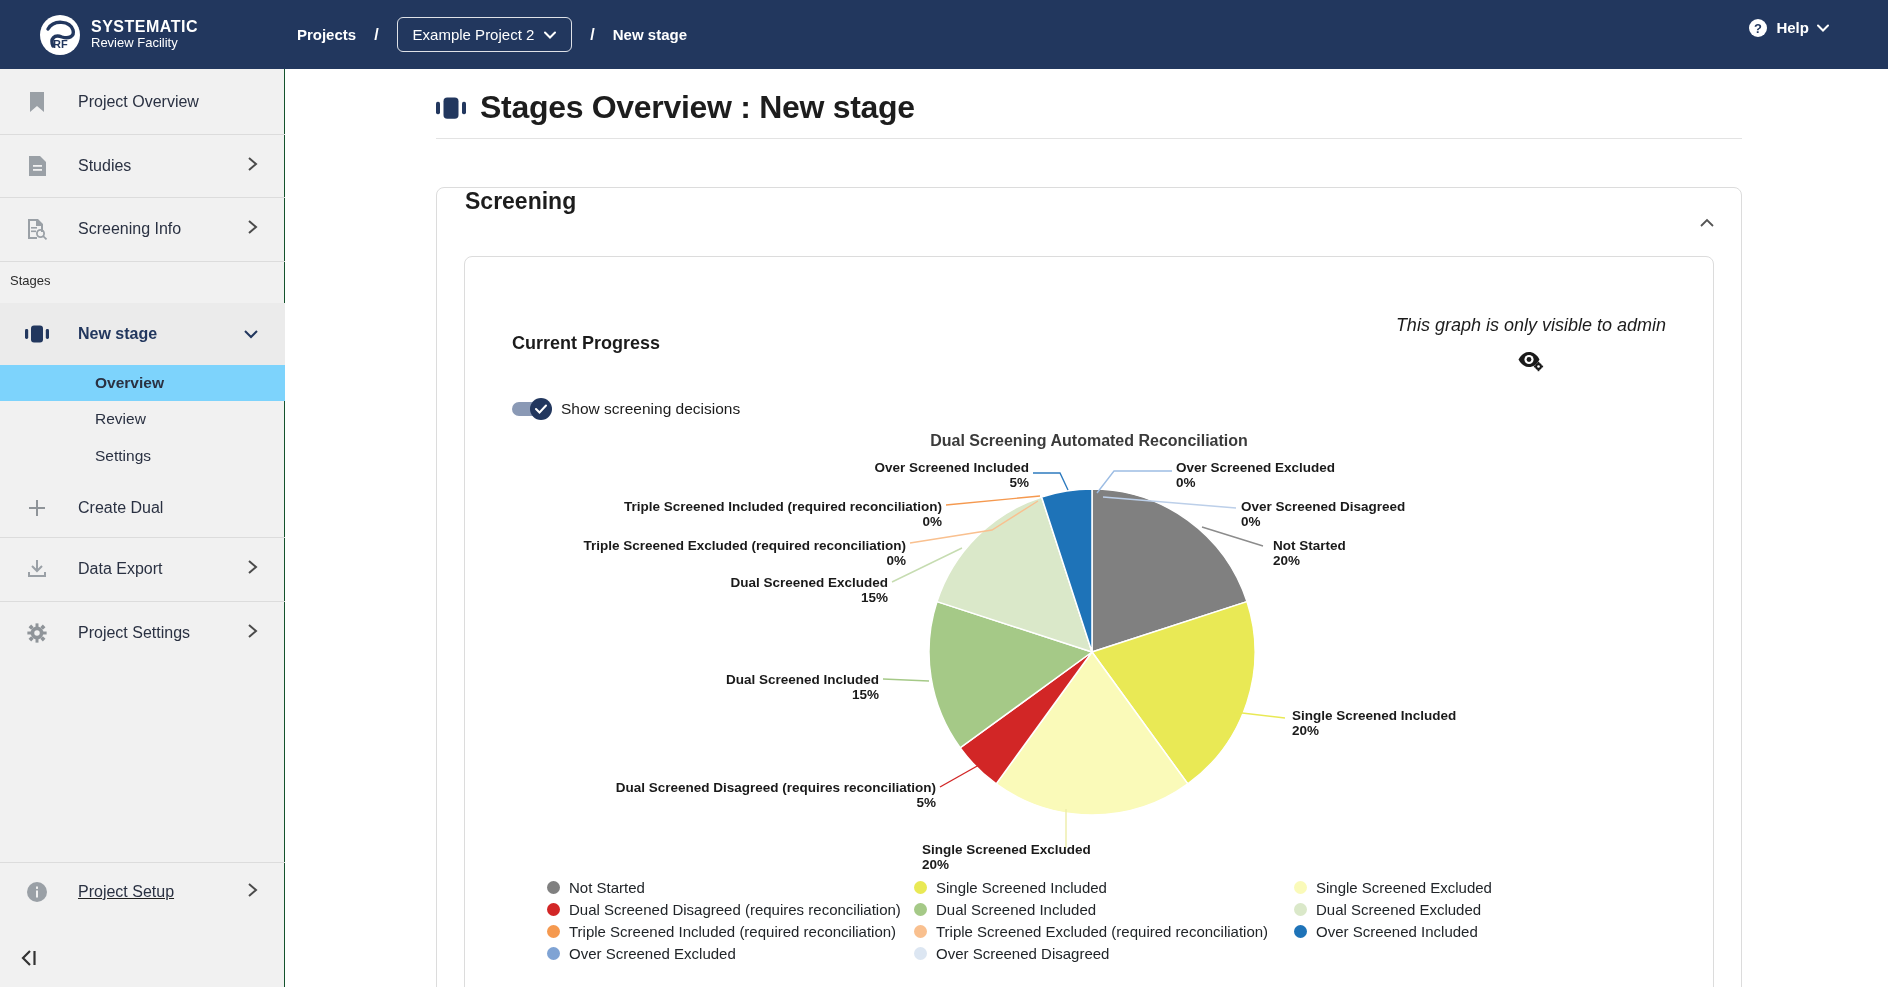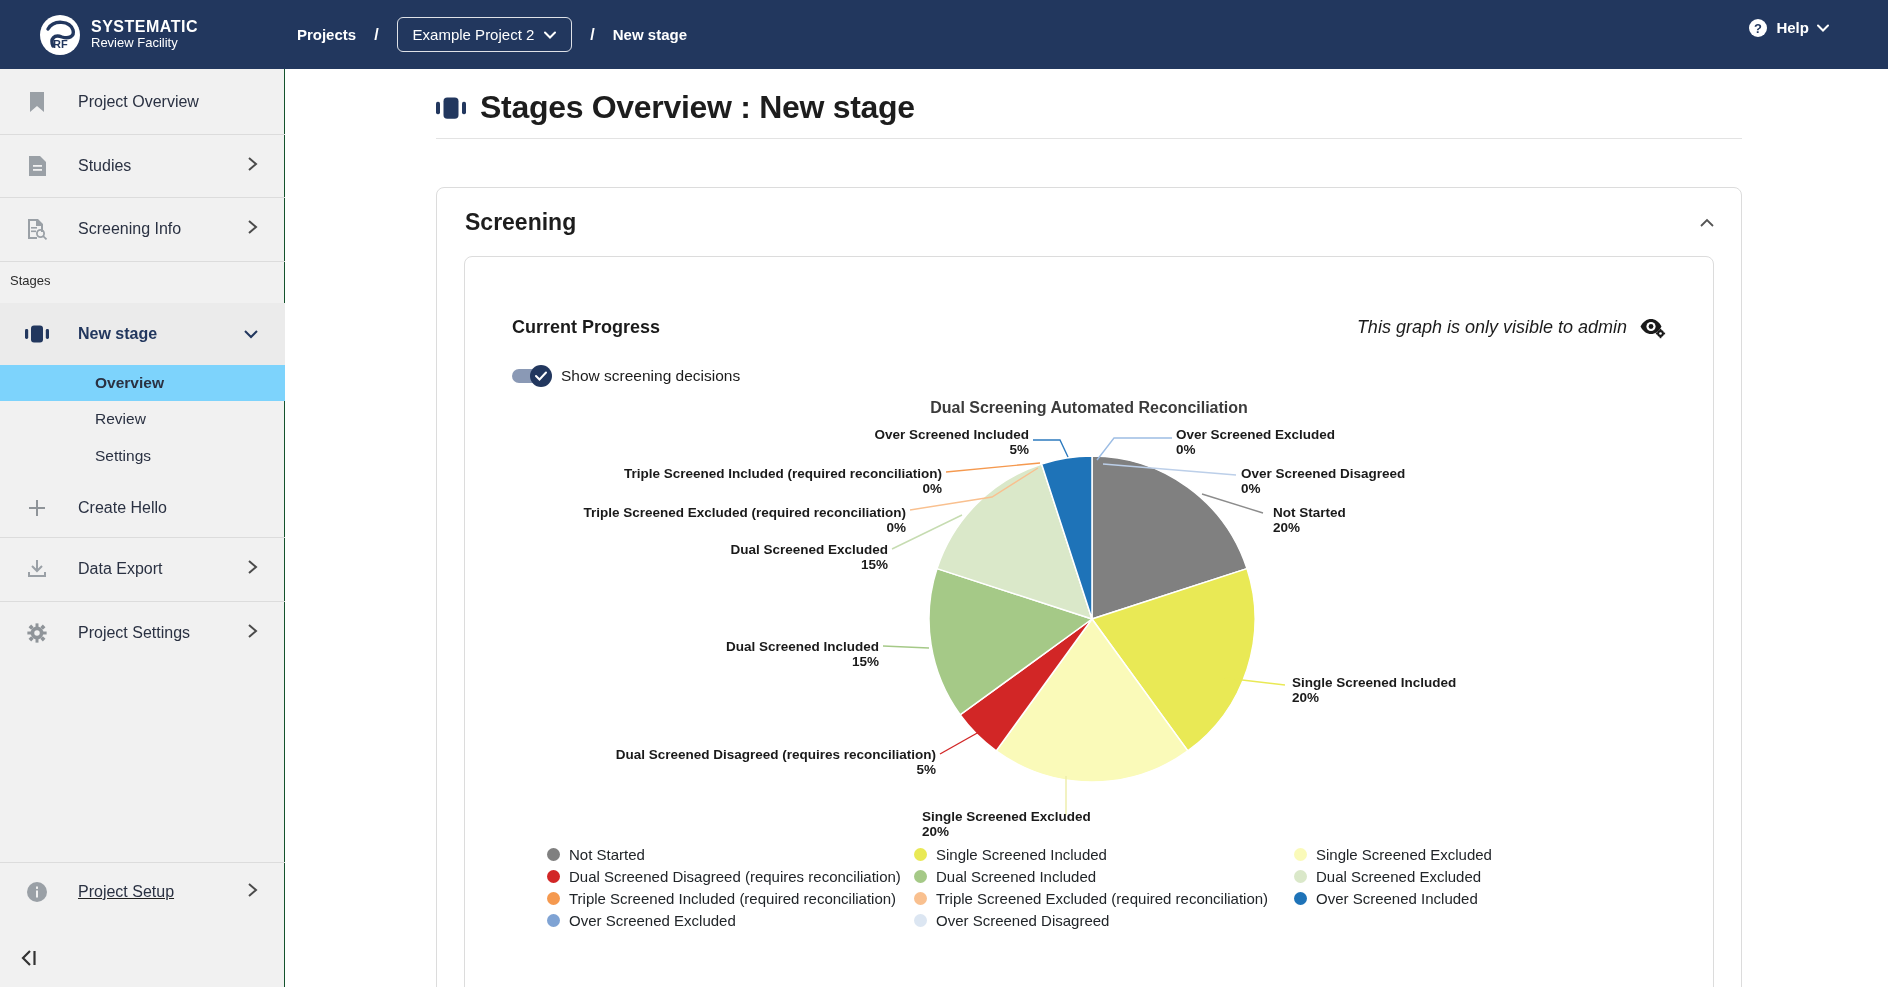"Screening" .card-header { align-items: center -> none }
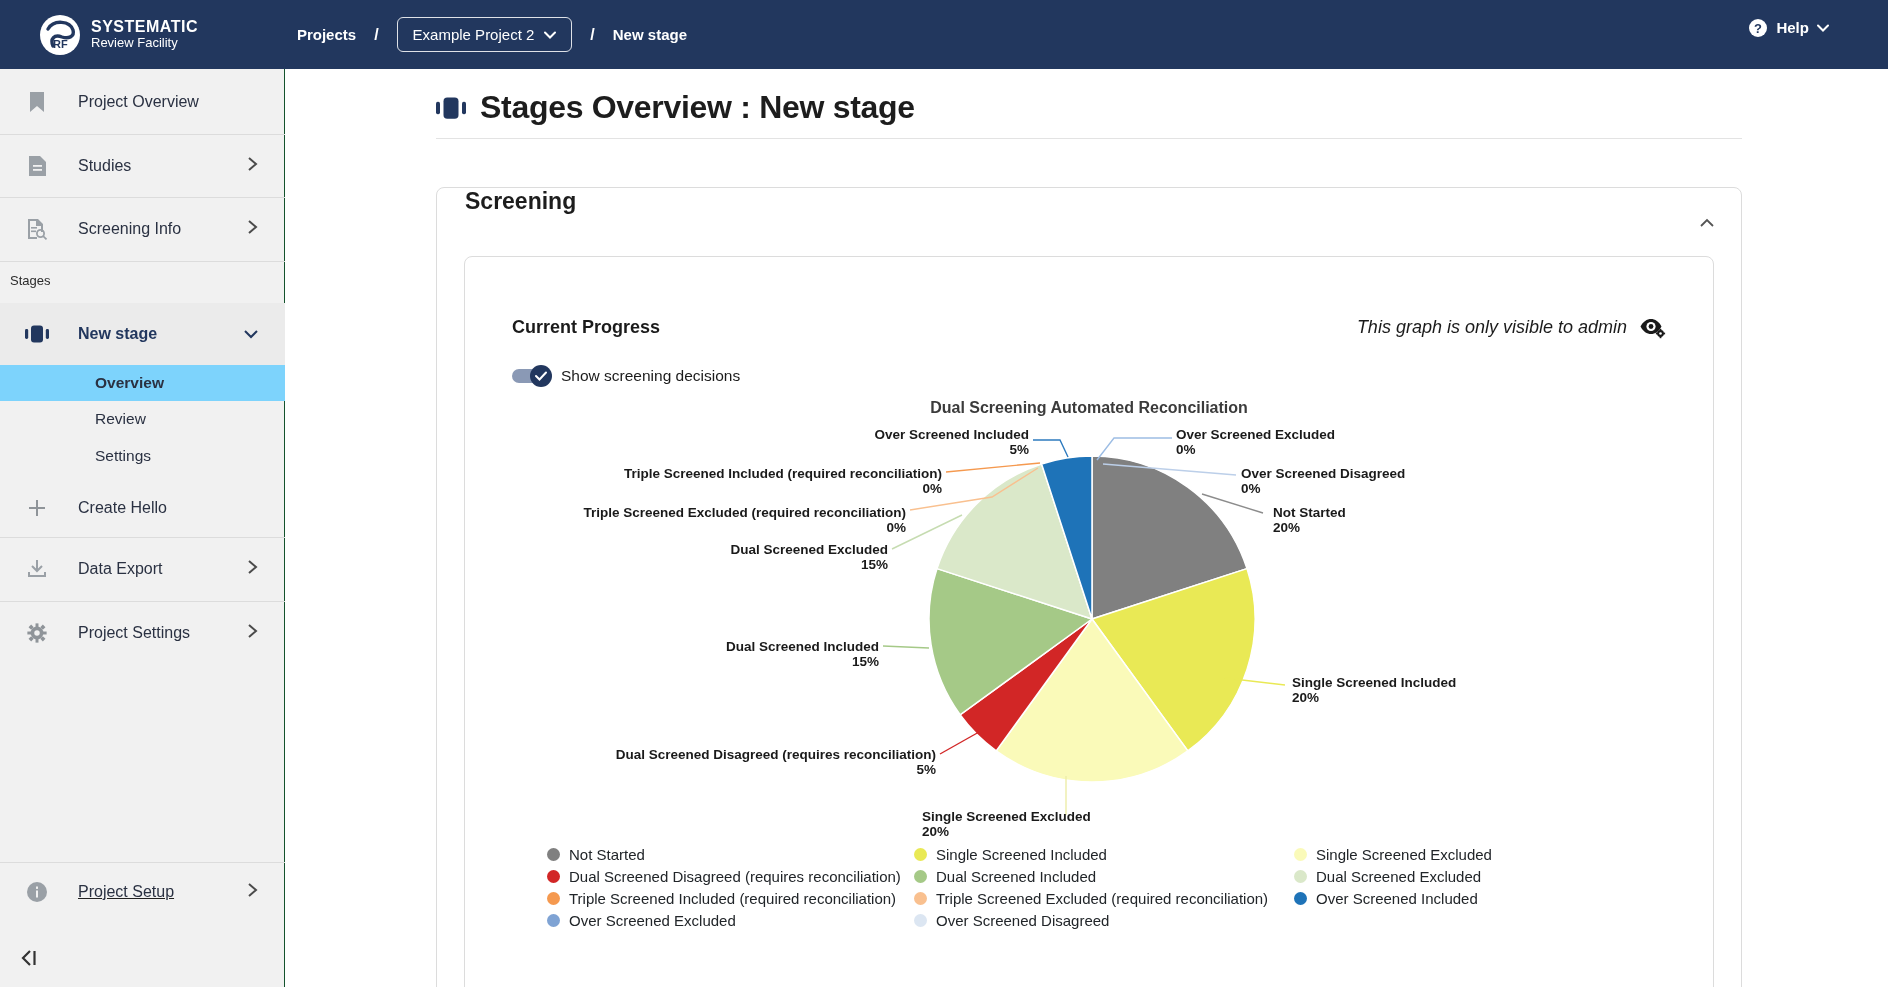"This graph is only visible" .admin-note { flex-direction: none -> column }
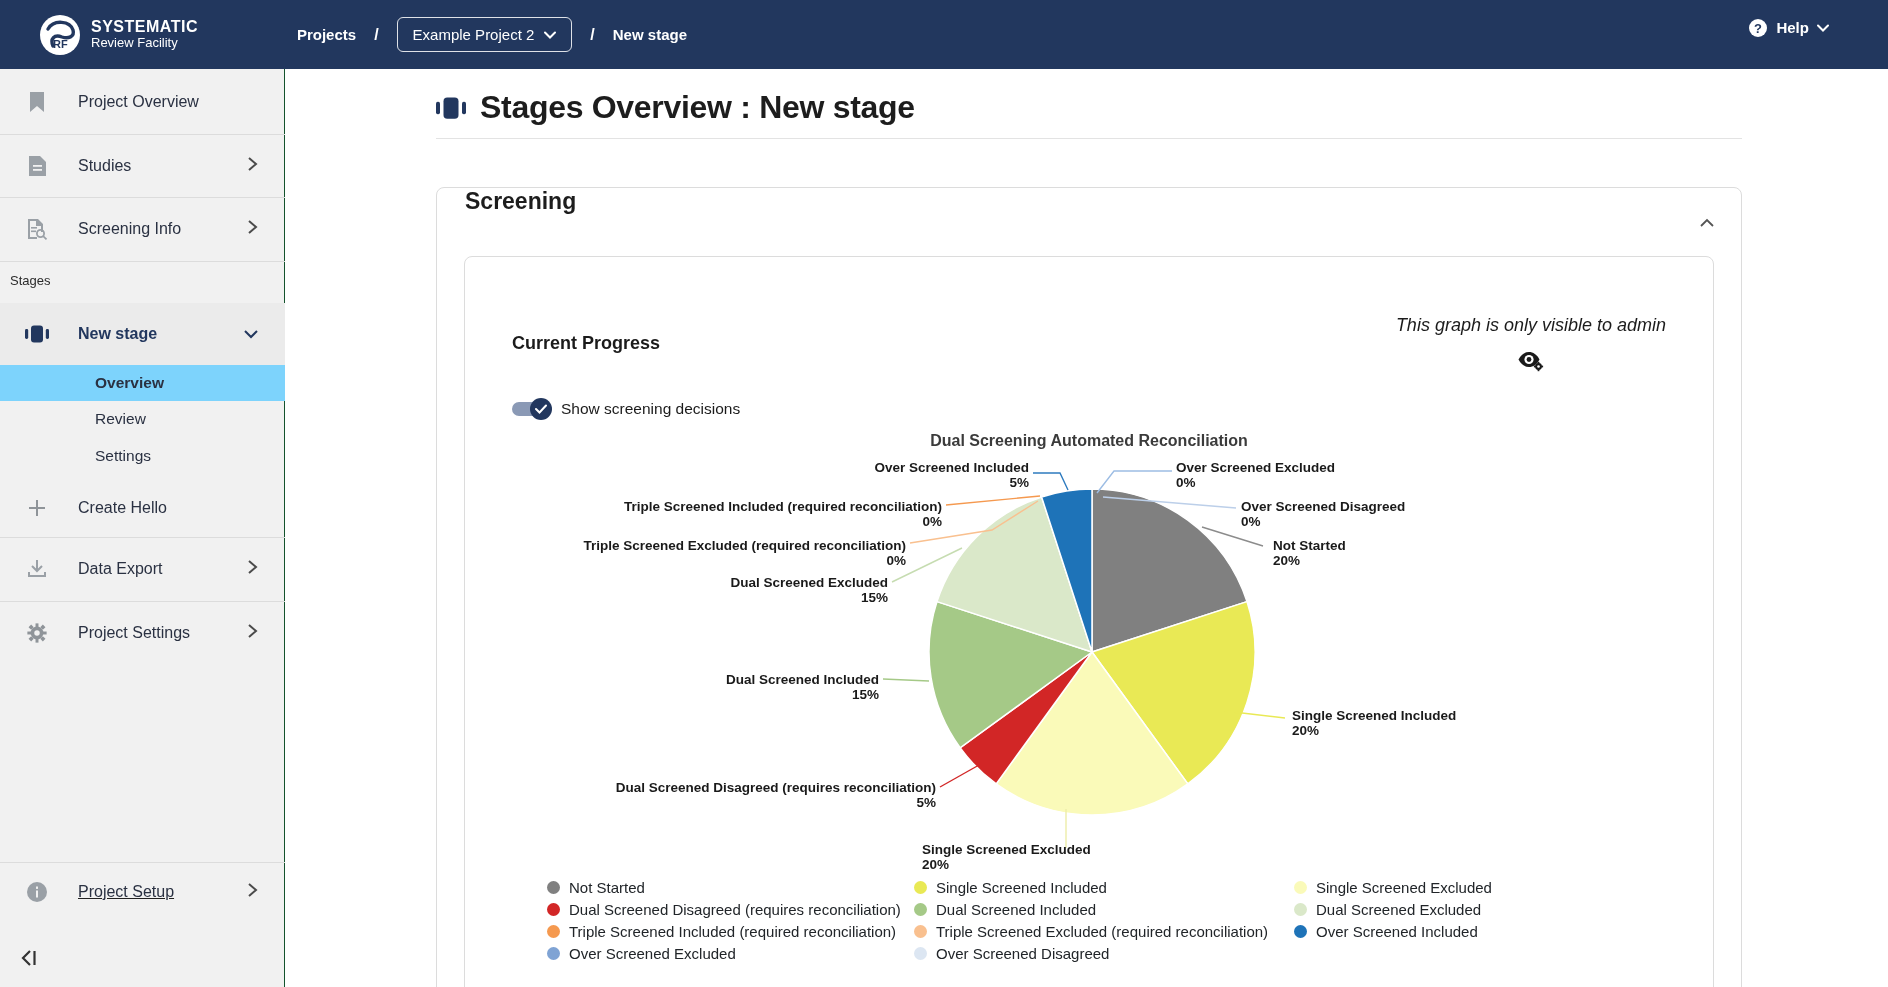"Create Hello" span.s-label { text: Hello -> Dual }
